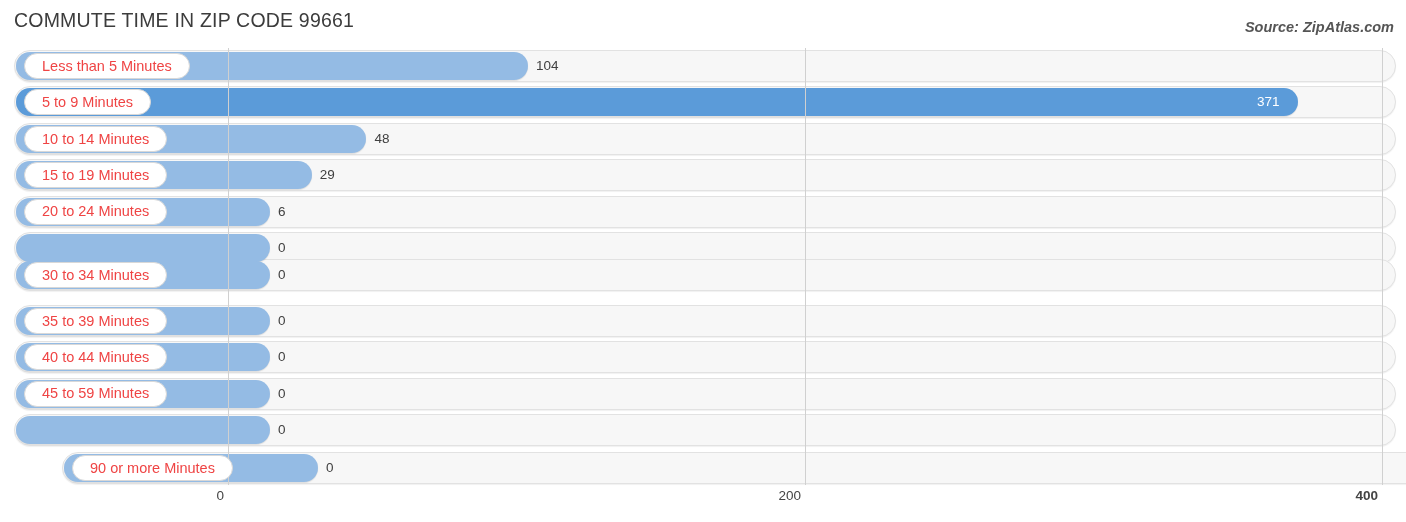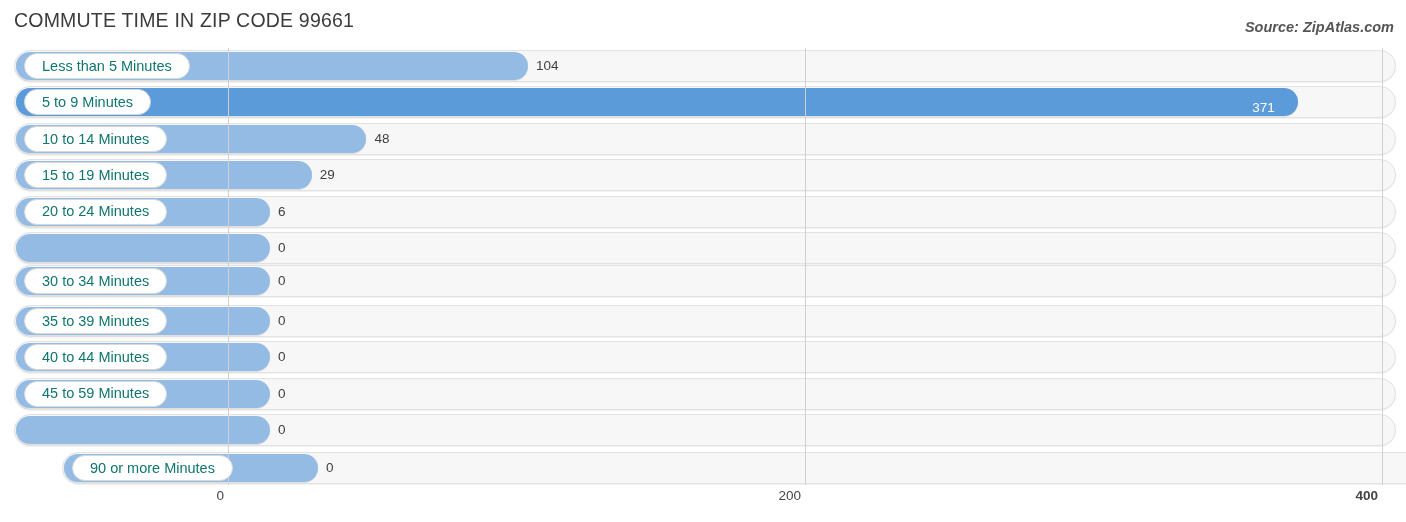"Less than 5 Minutes" .cat-label { color: #0f766e -> #ef4444 }
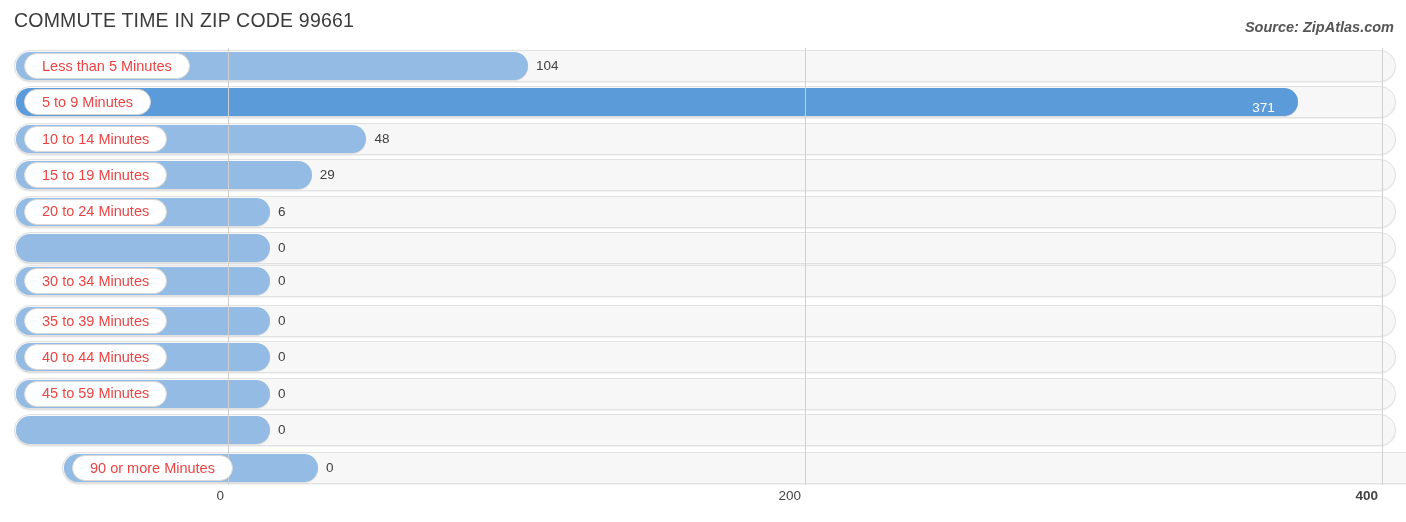"371" .val-in { text-align: left -> center; top: 16px -> 10px }
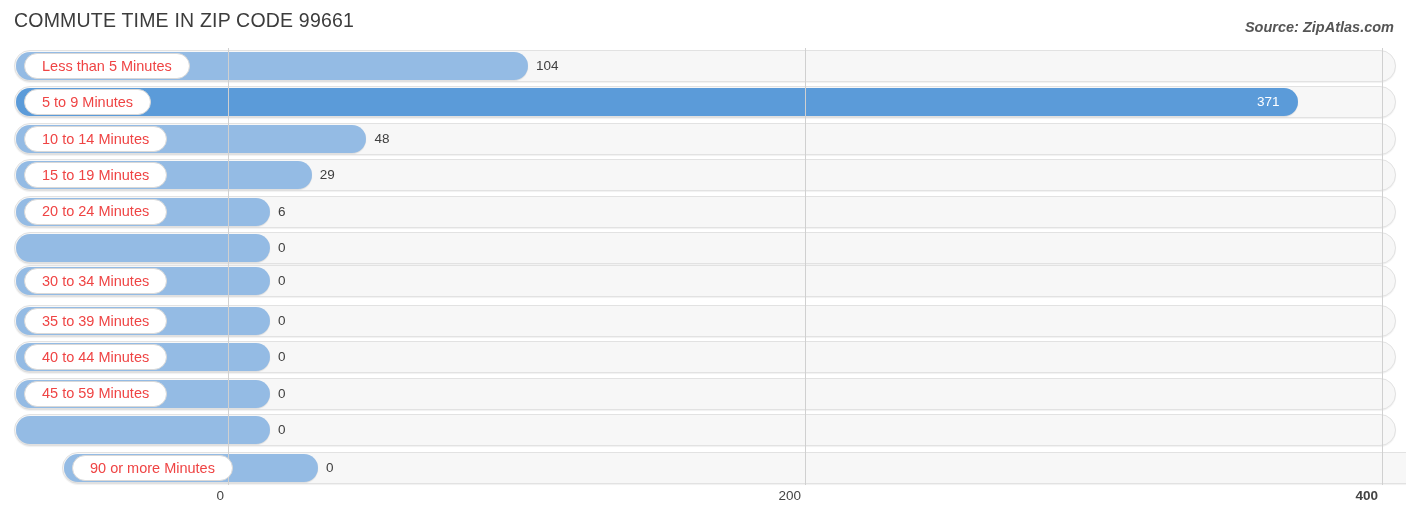"30 to 34 Minutes" div.row { top: 215px -> 209px }
